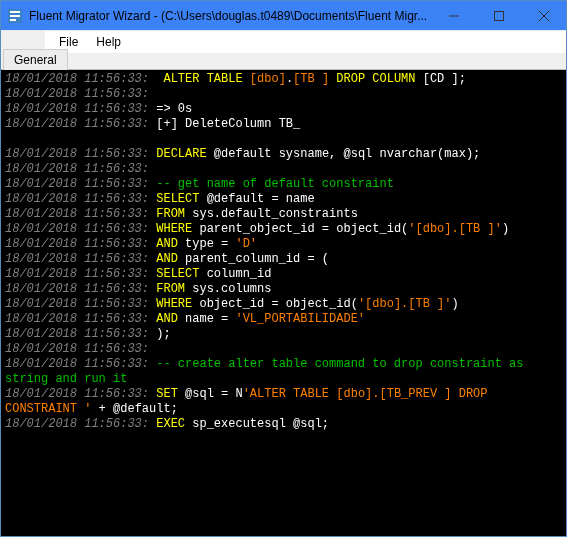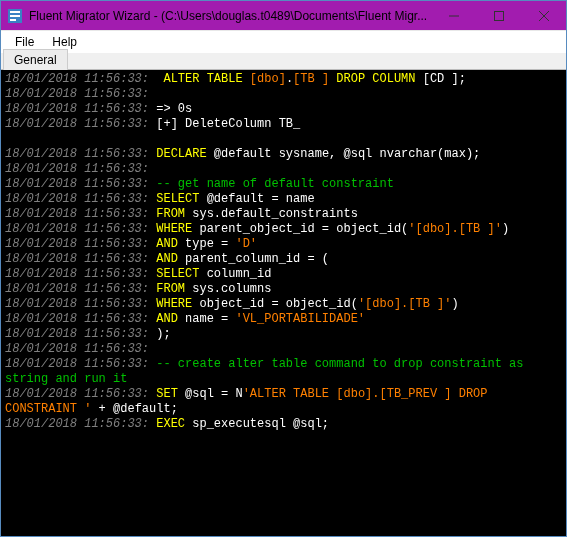"Fluent Migrator Wizard -" .titlebar { background: #a21caf -> #3b82f6 }
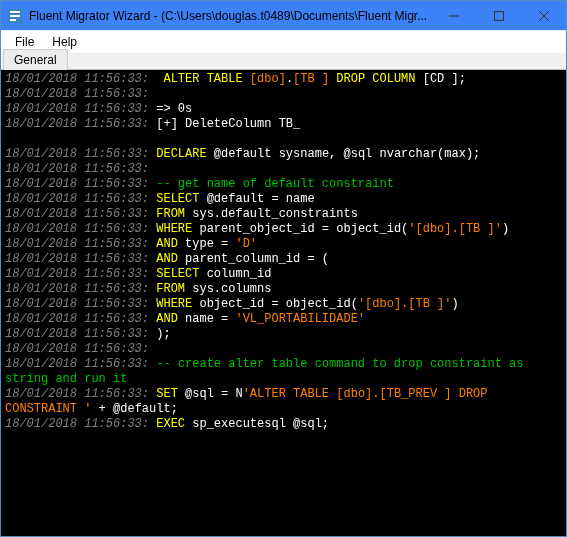"File" .menubar { margin-left: none -> 44px }
